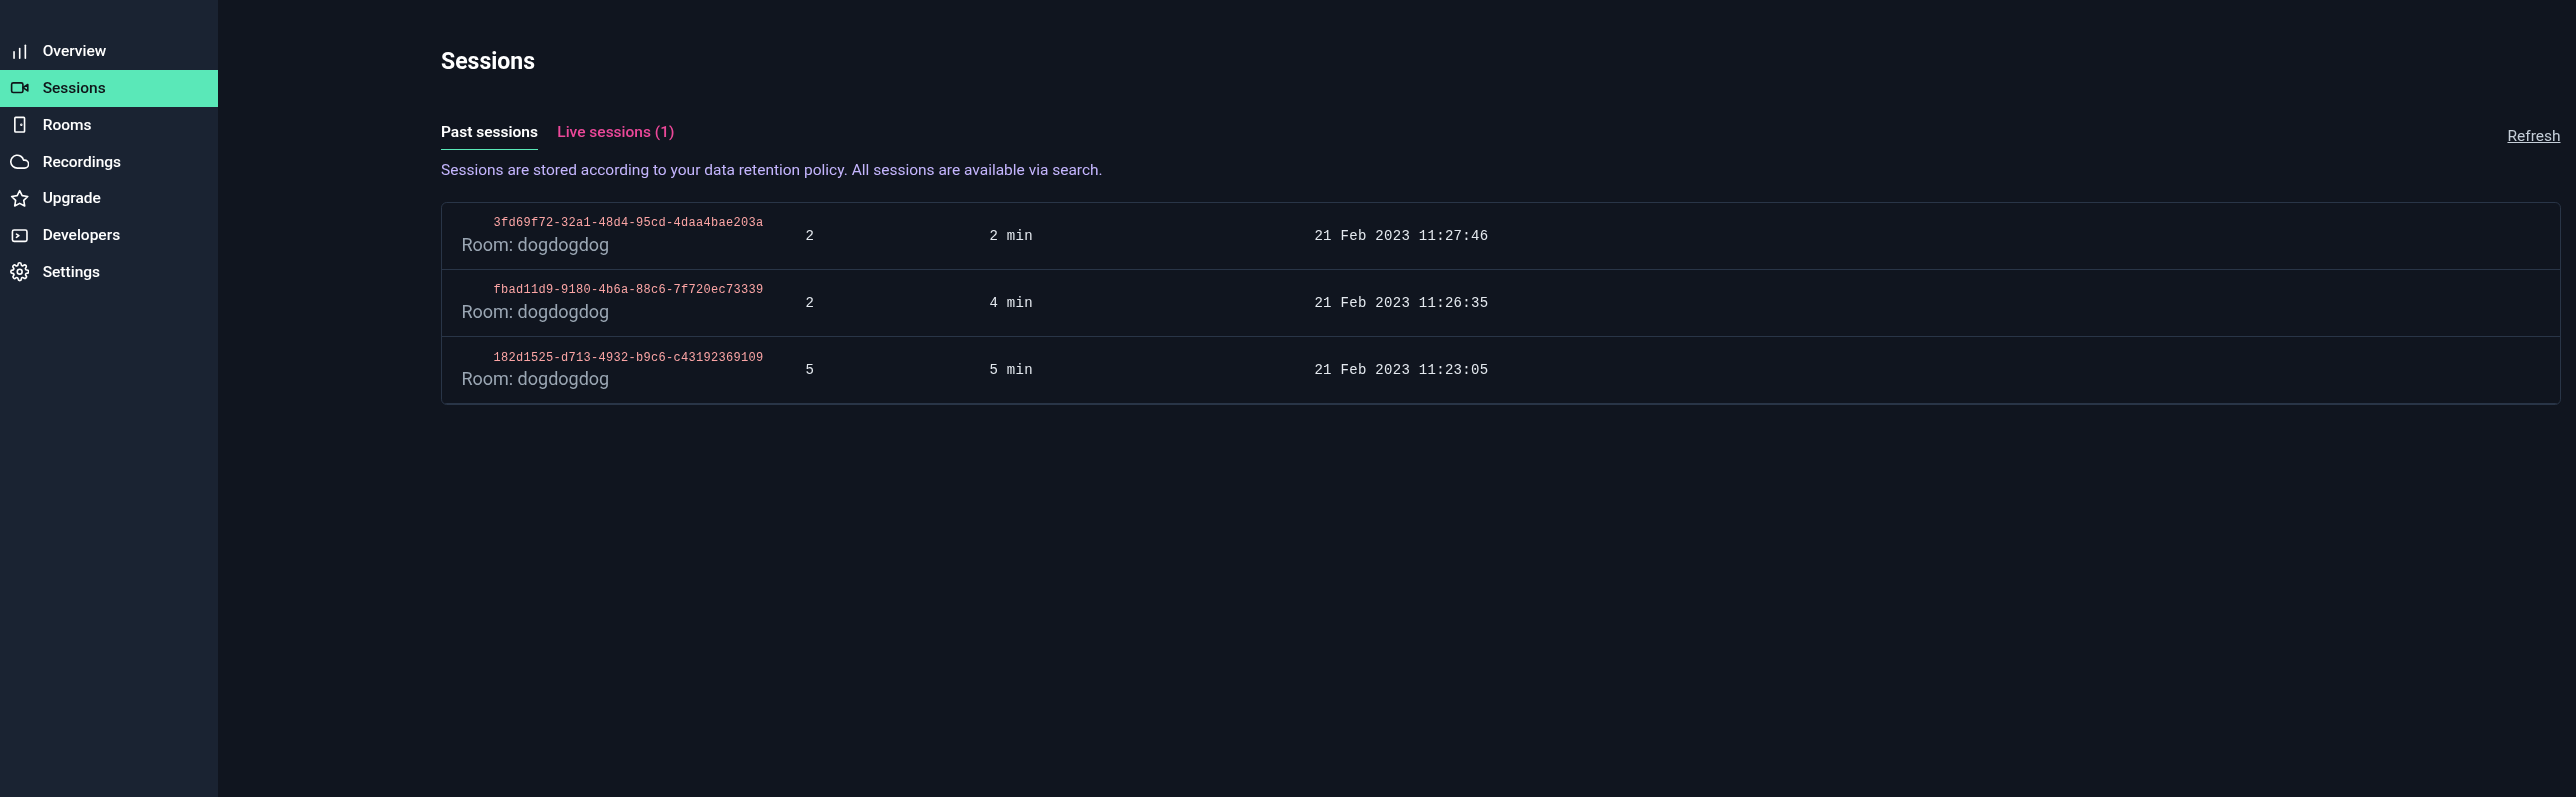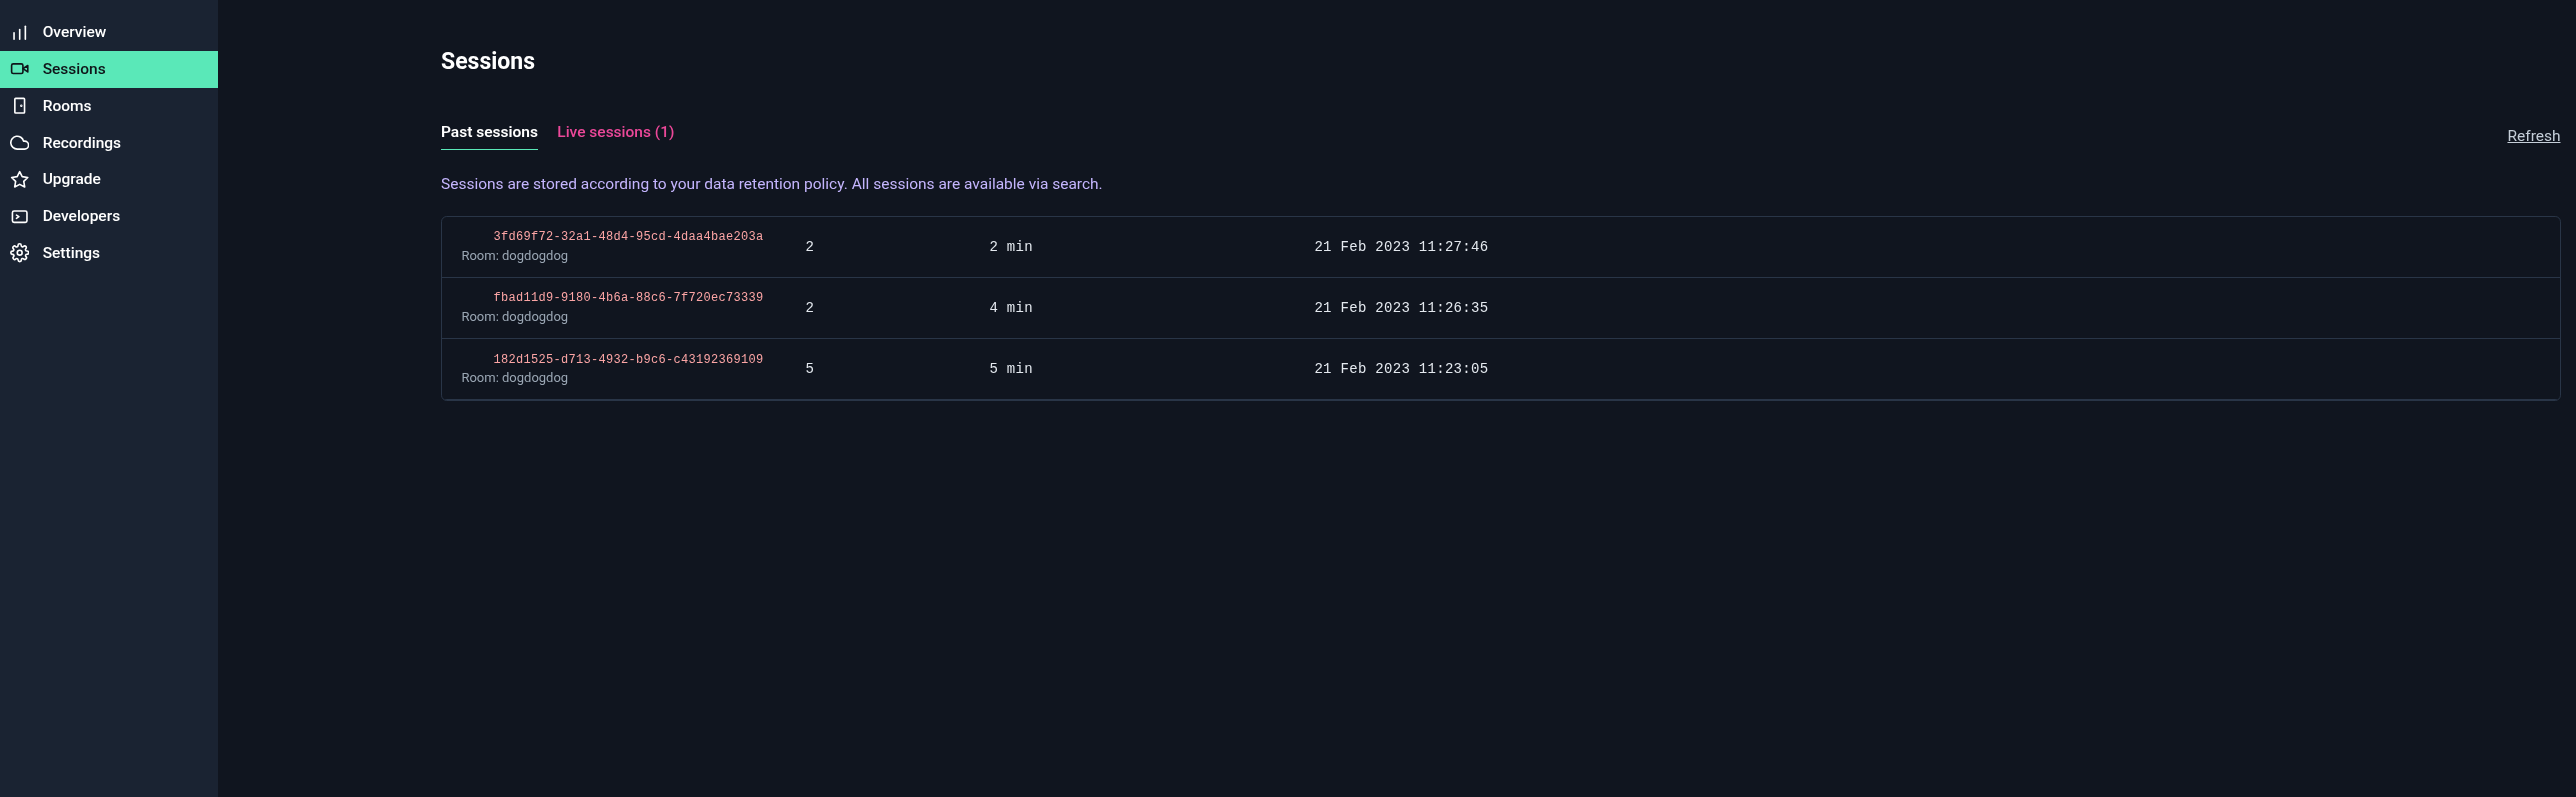"Overview" .sidebar { padding-top: 14px -> 33px }
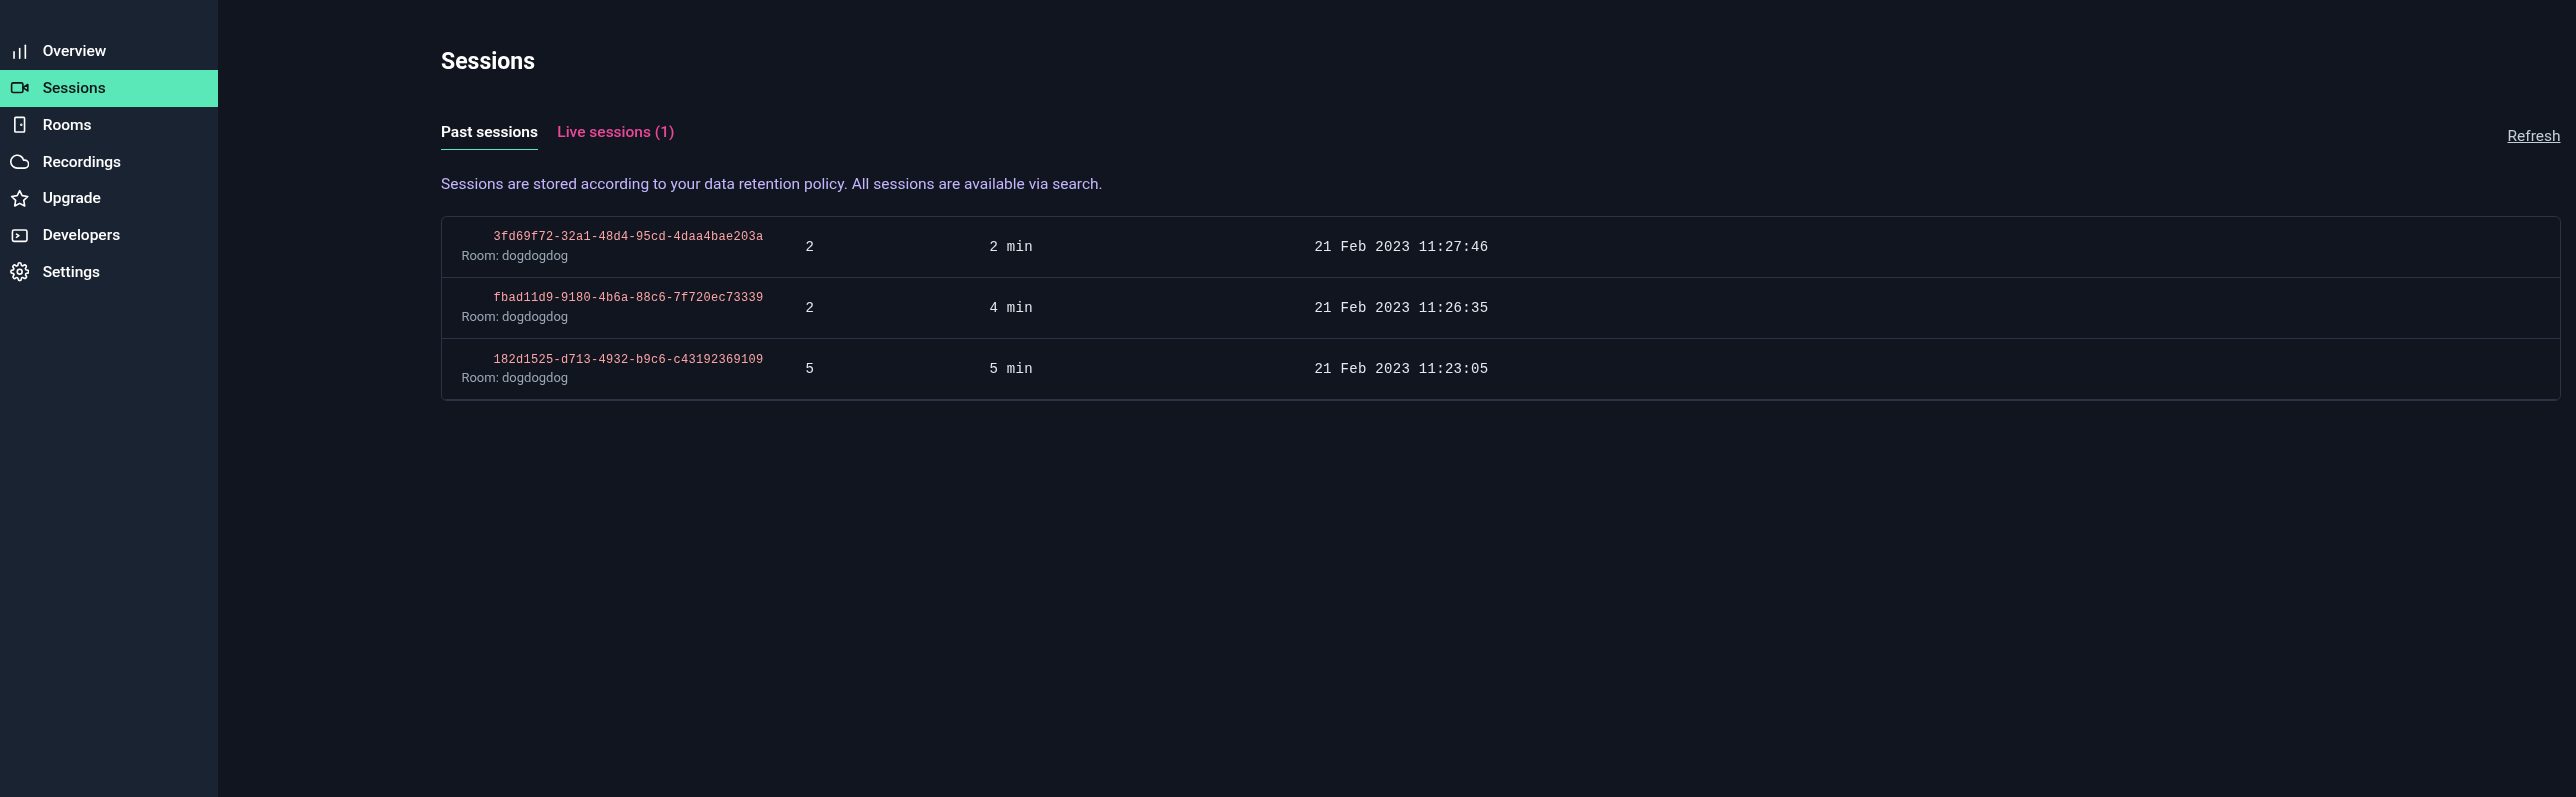"Past sessions" .tabs-row { margin-bottom: 25px -> 11px }
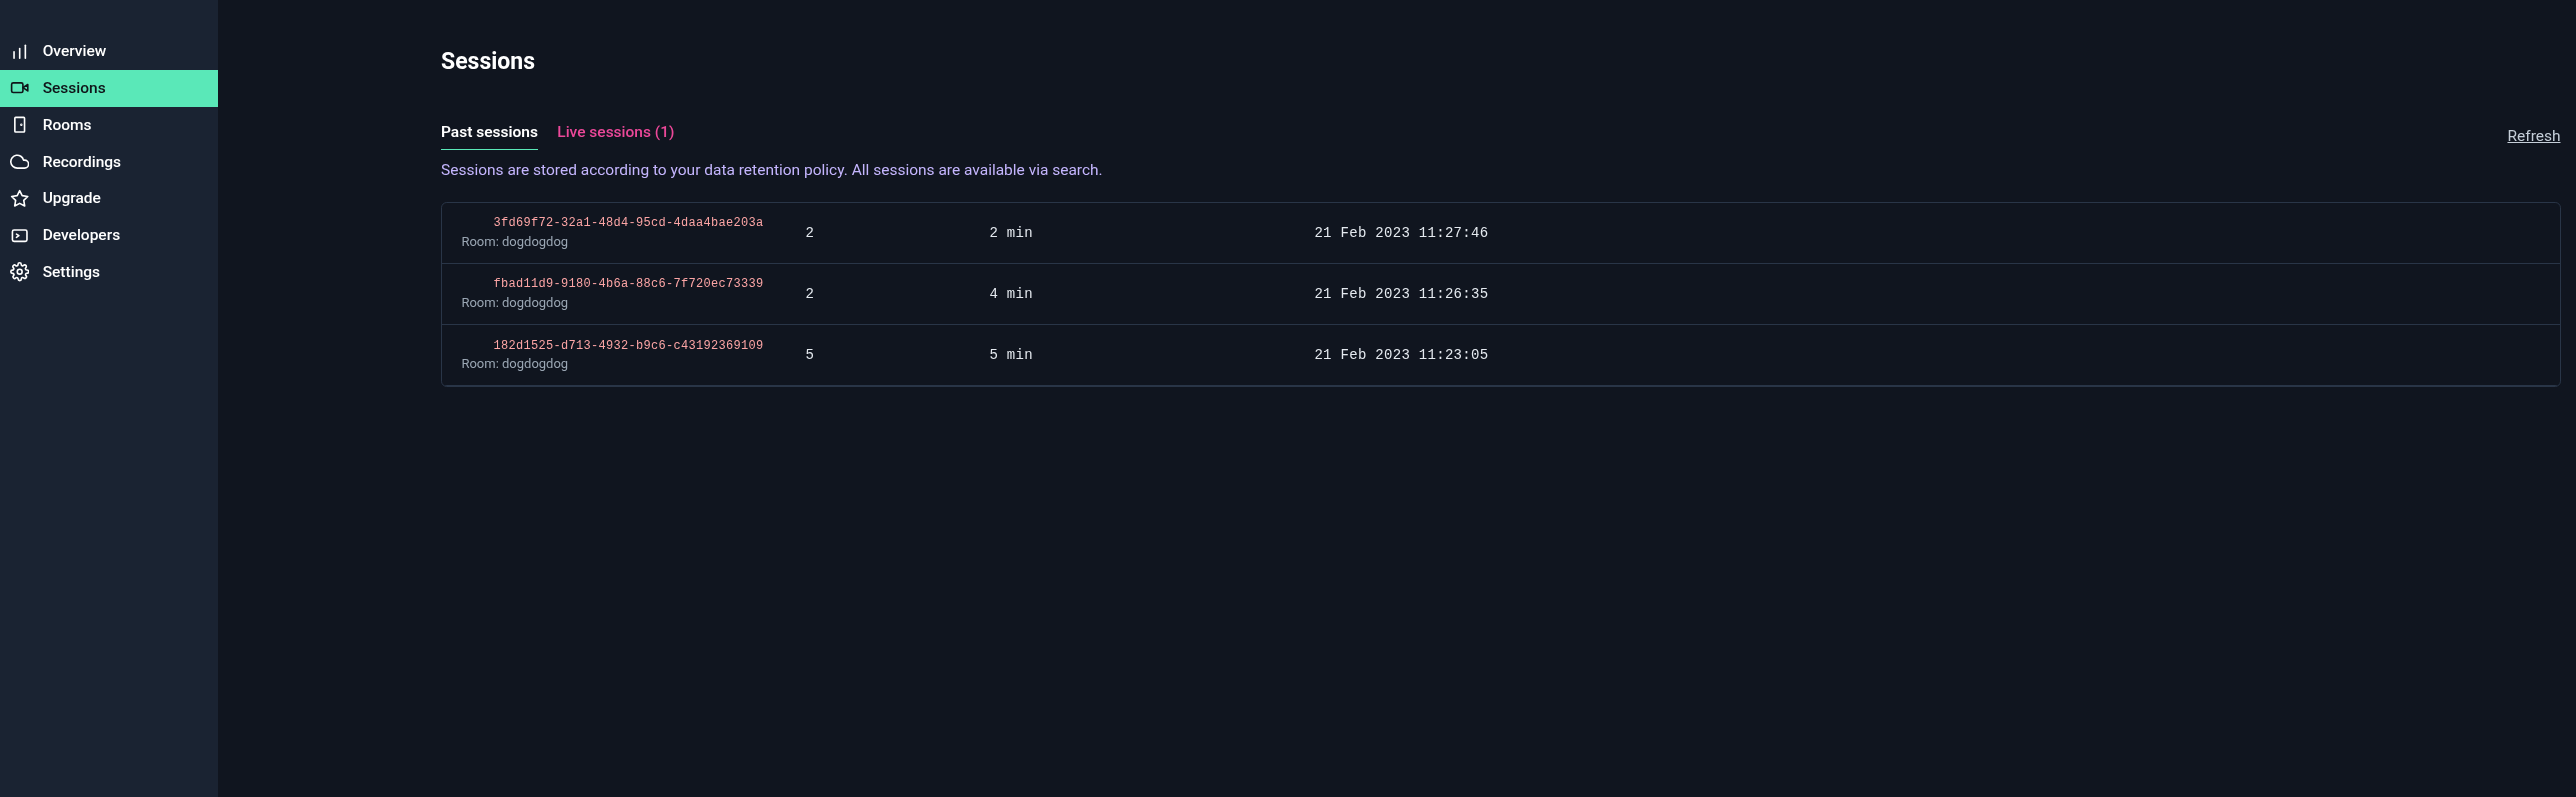"Room: dogdogdog" .room-label { font-size: 13px -> 18px }
